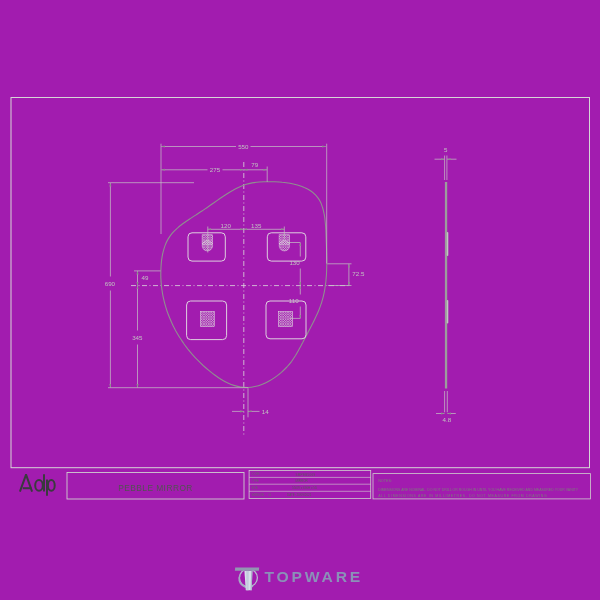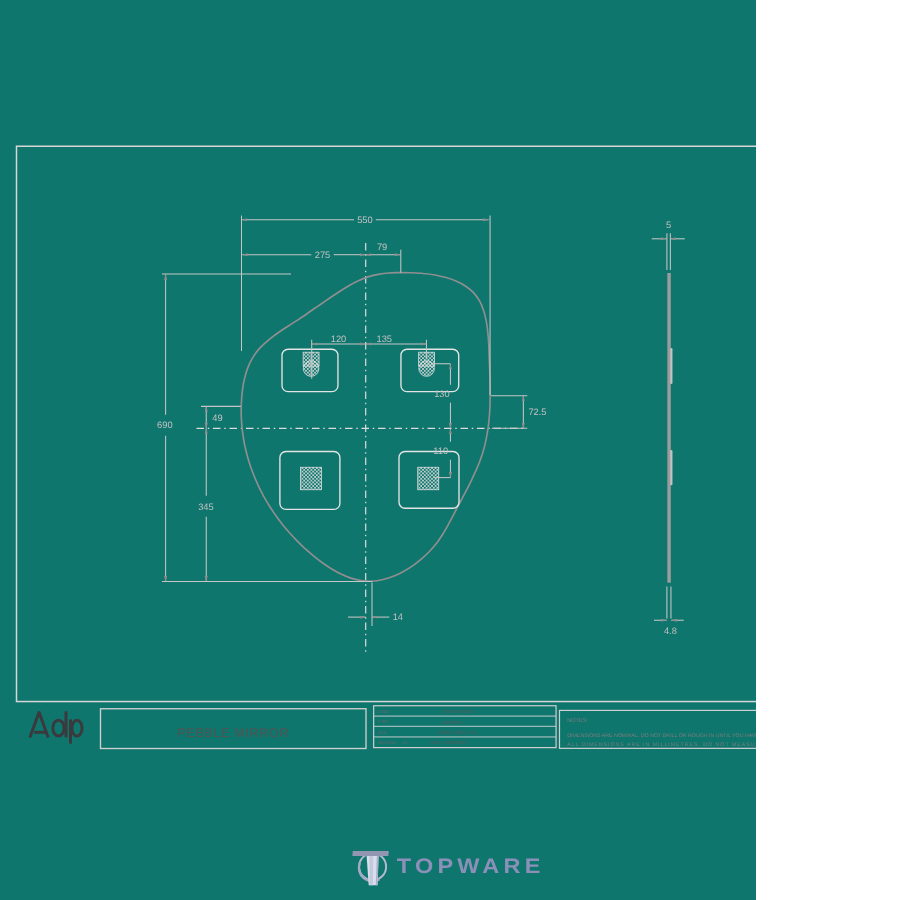"PEBBLE MIRROR" .page { background: #0f766e -> #a21caf; width: 504px -> 600px }
